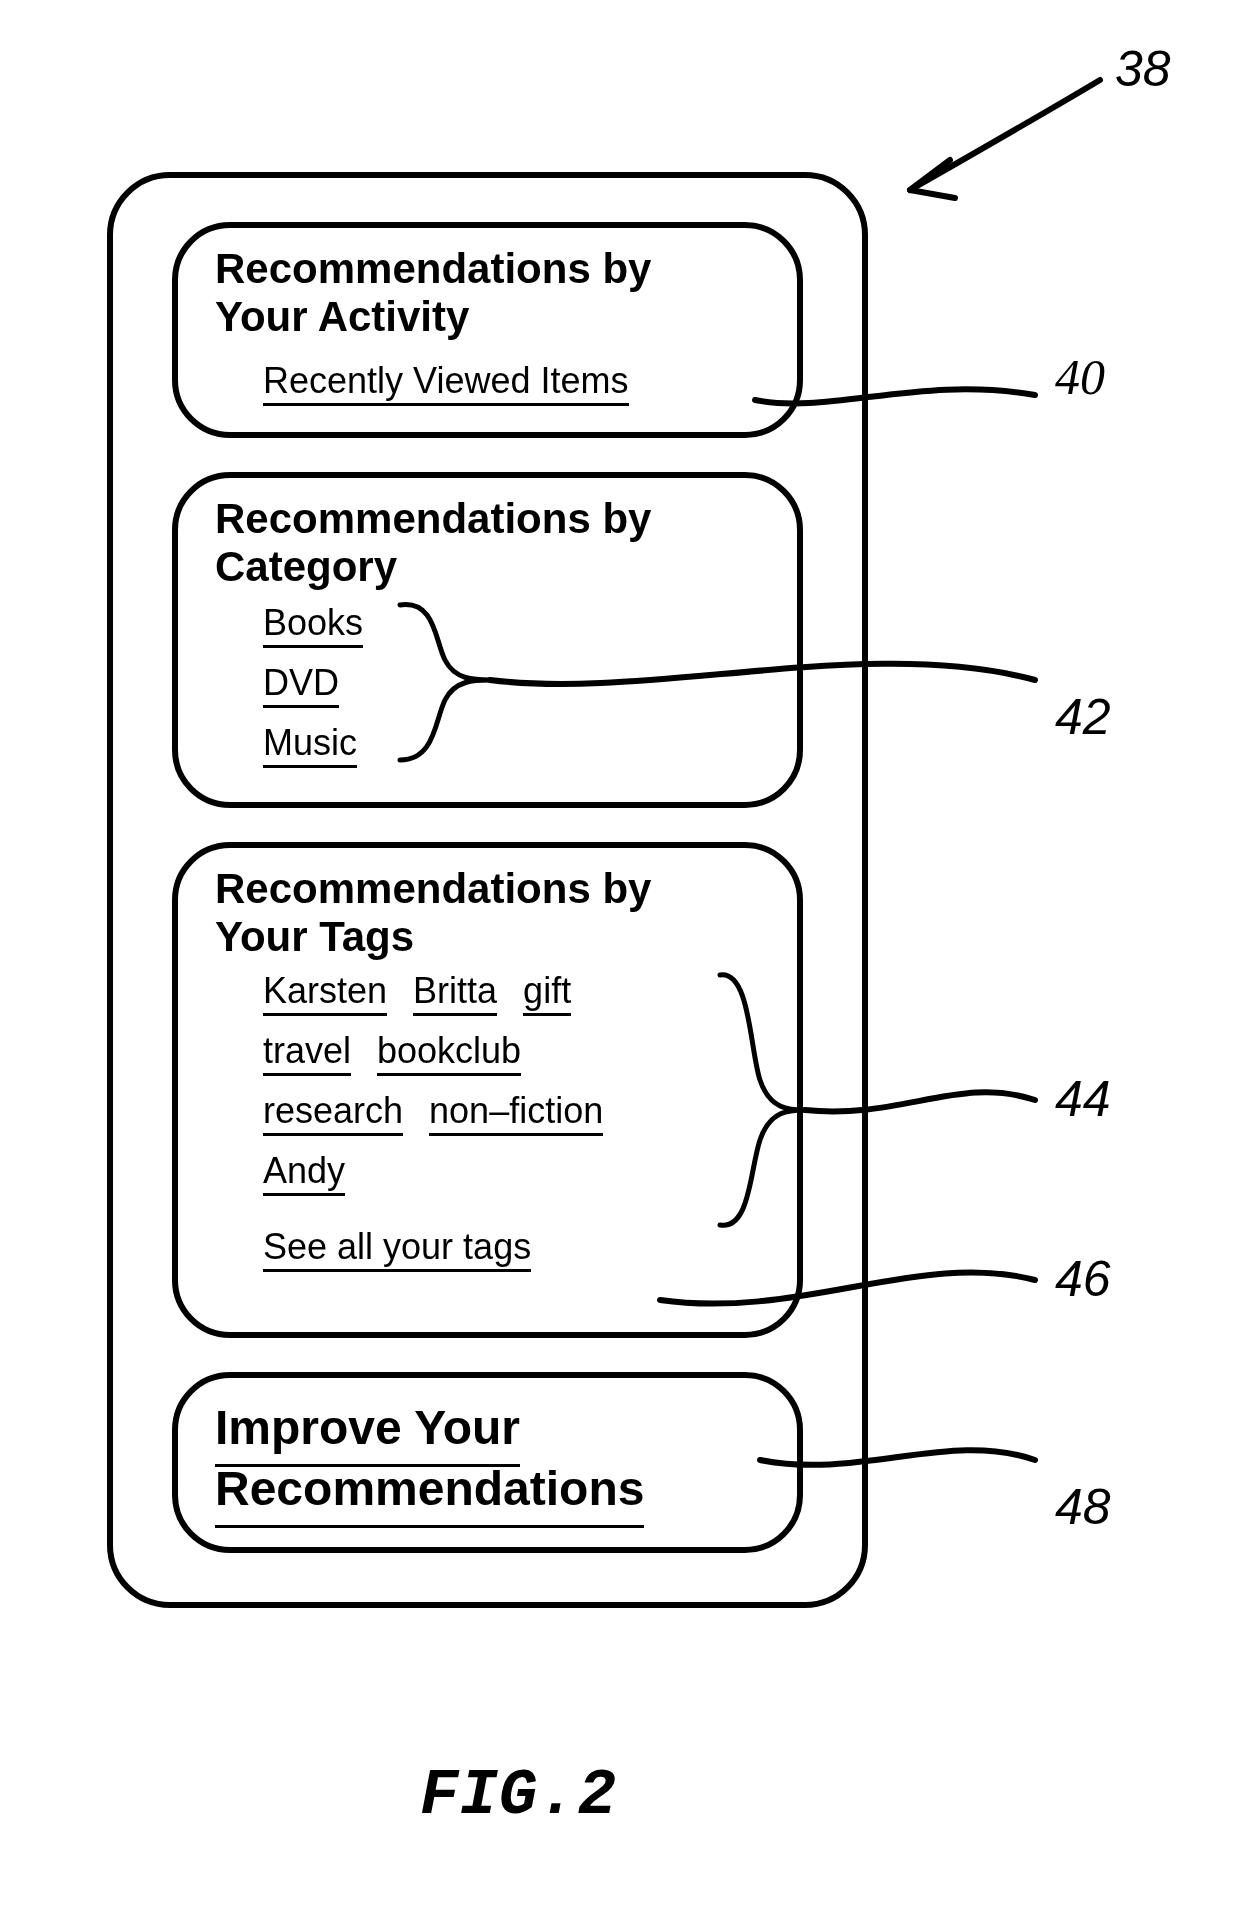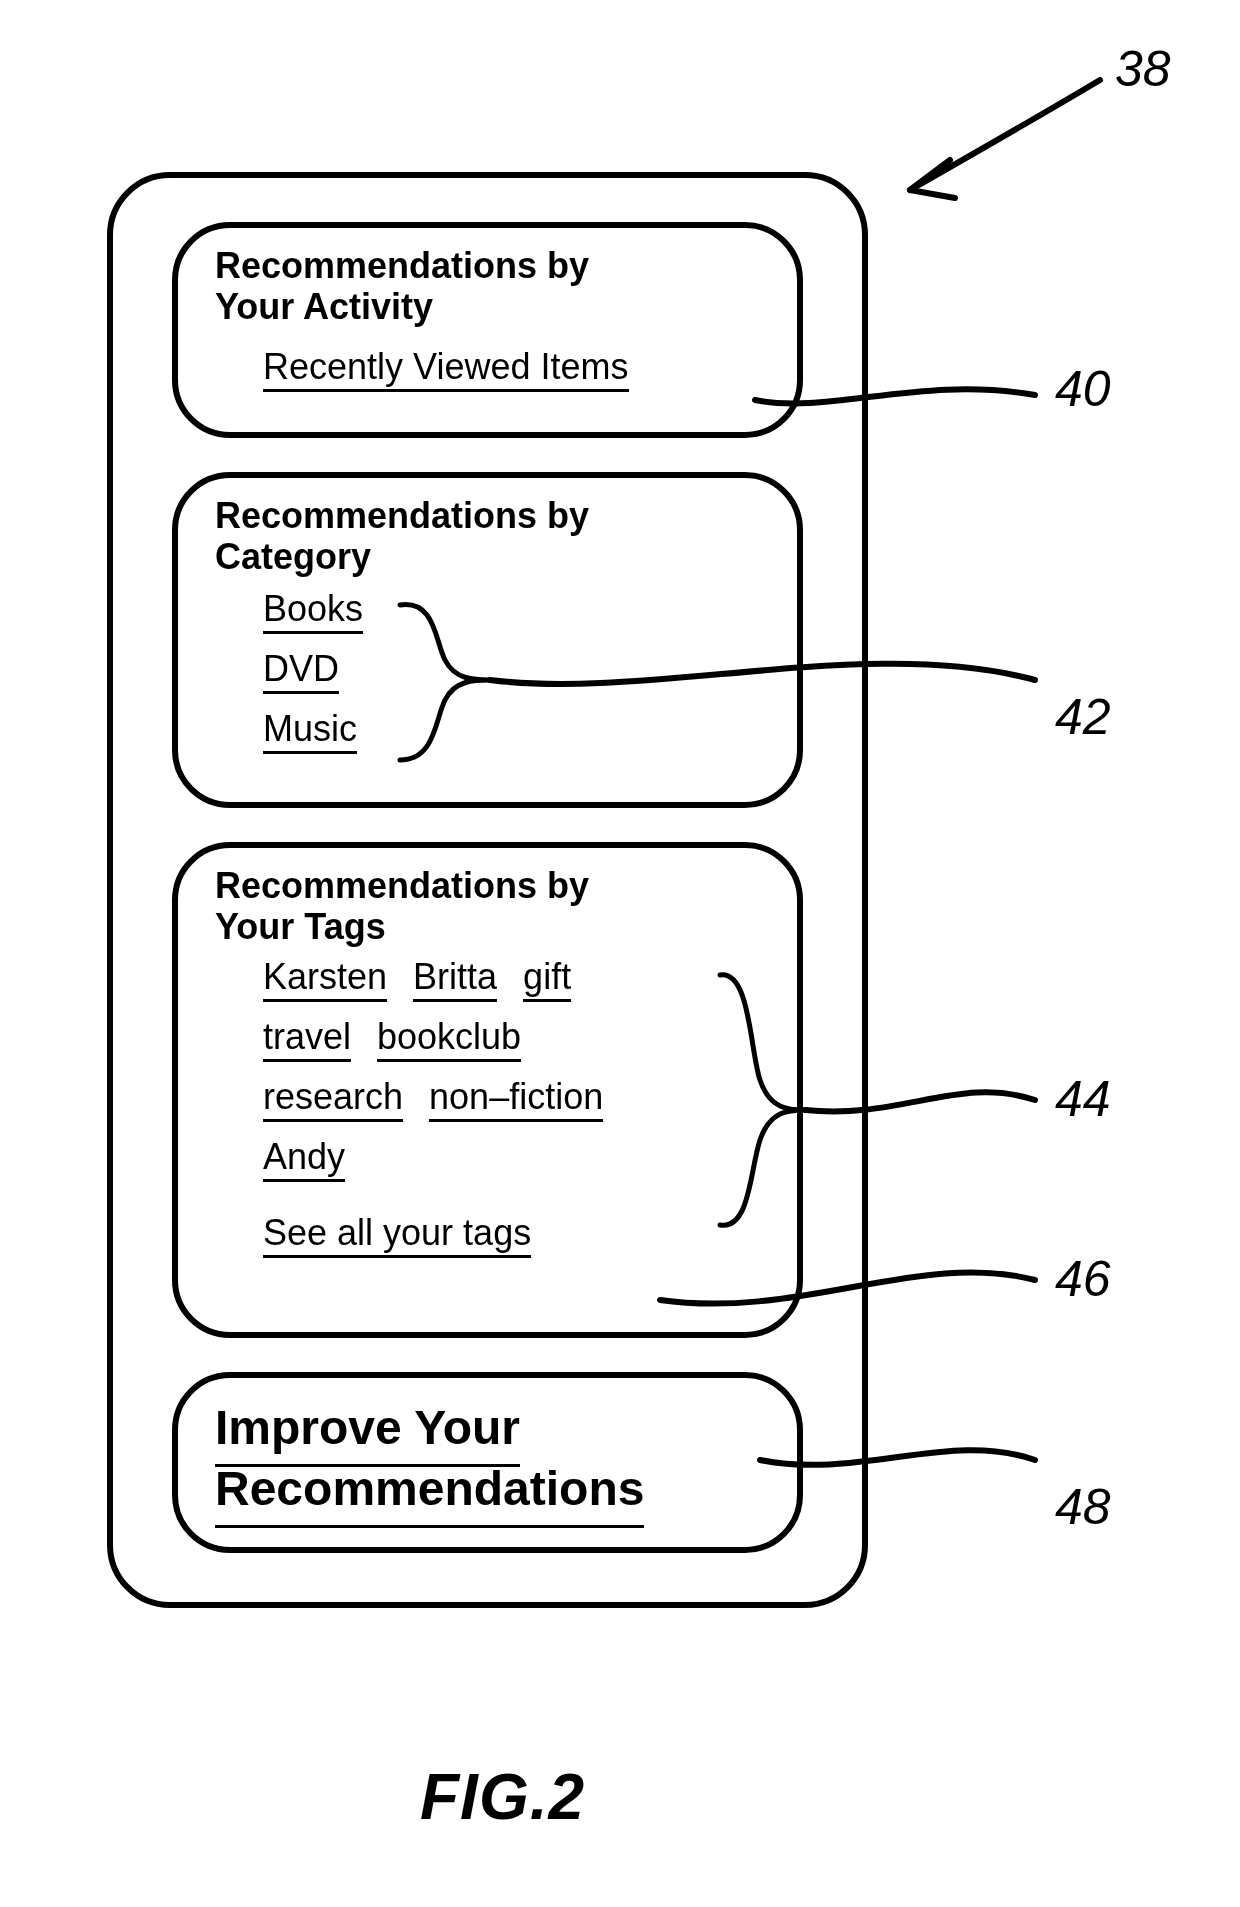"Recommendations by" .panel-title { font-size: 36px -> 42px }
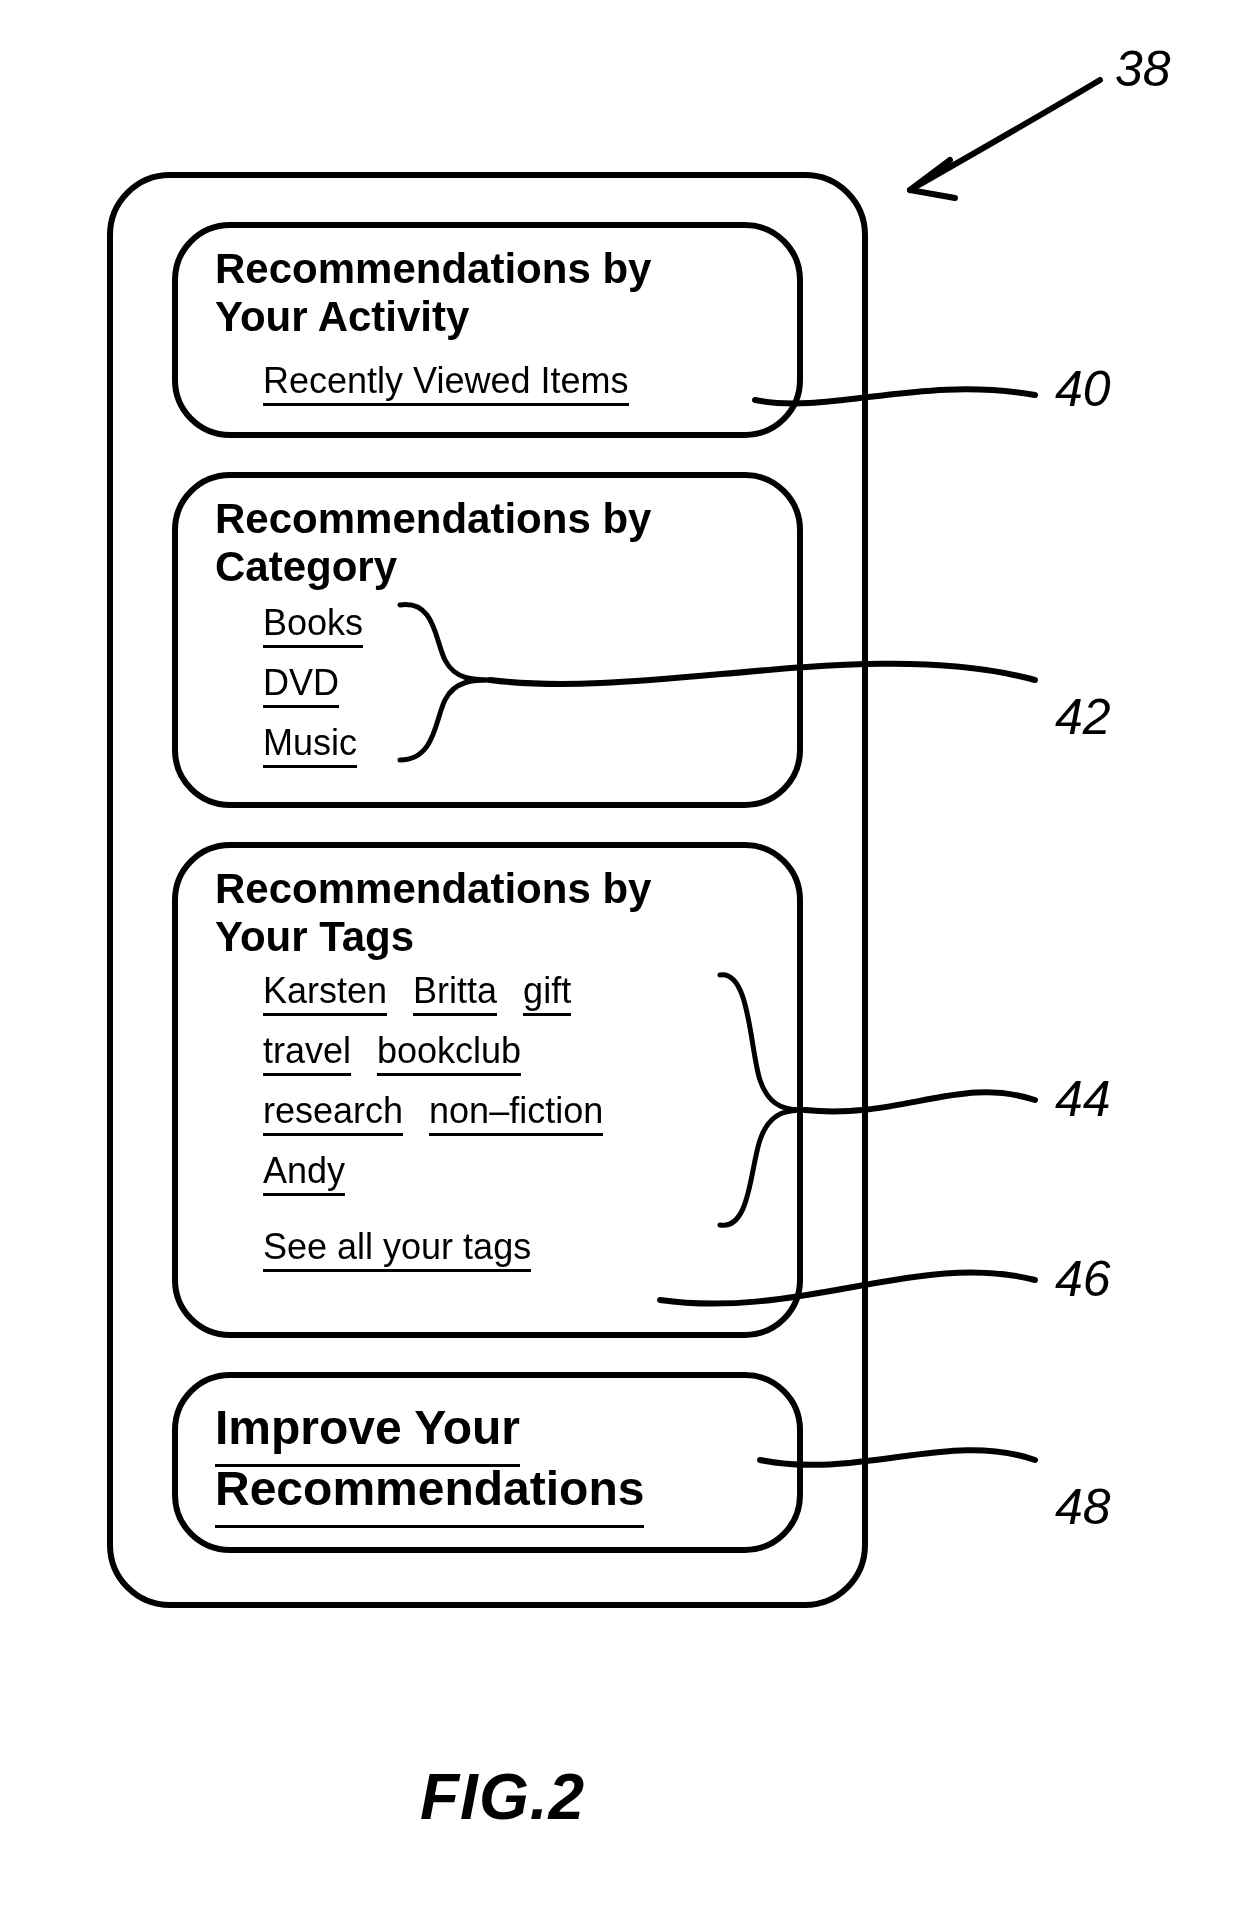"40" div.ref { font-family: none -> Liberation Serif, serif; top: 360px -> 348px }
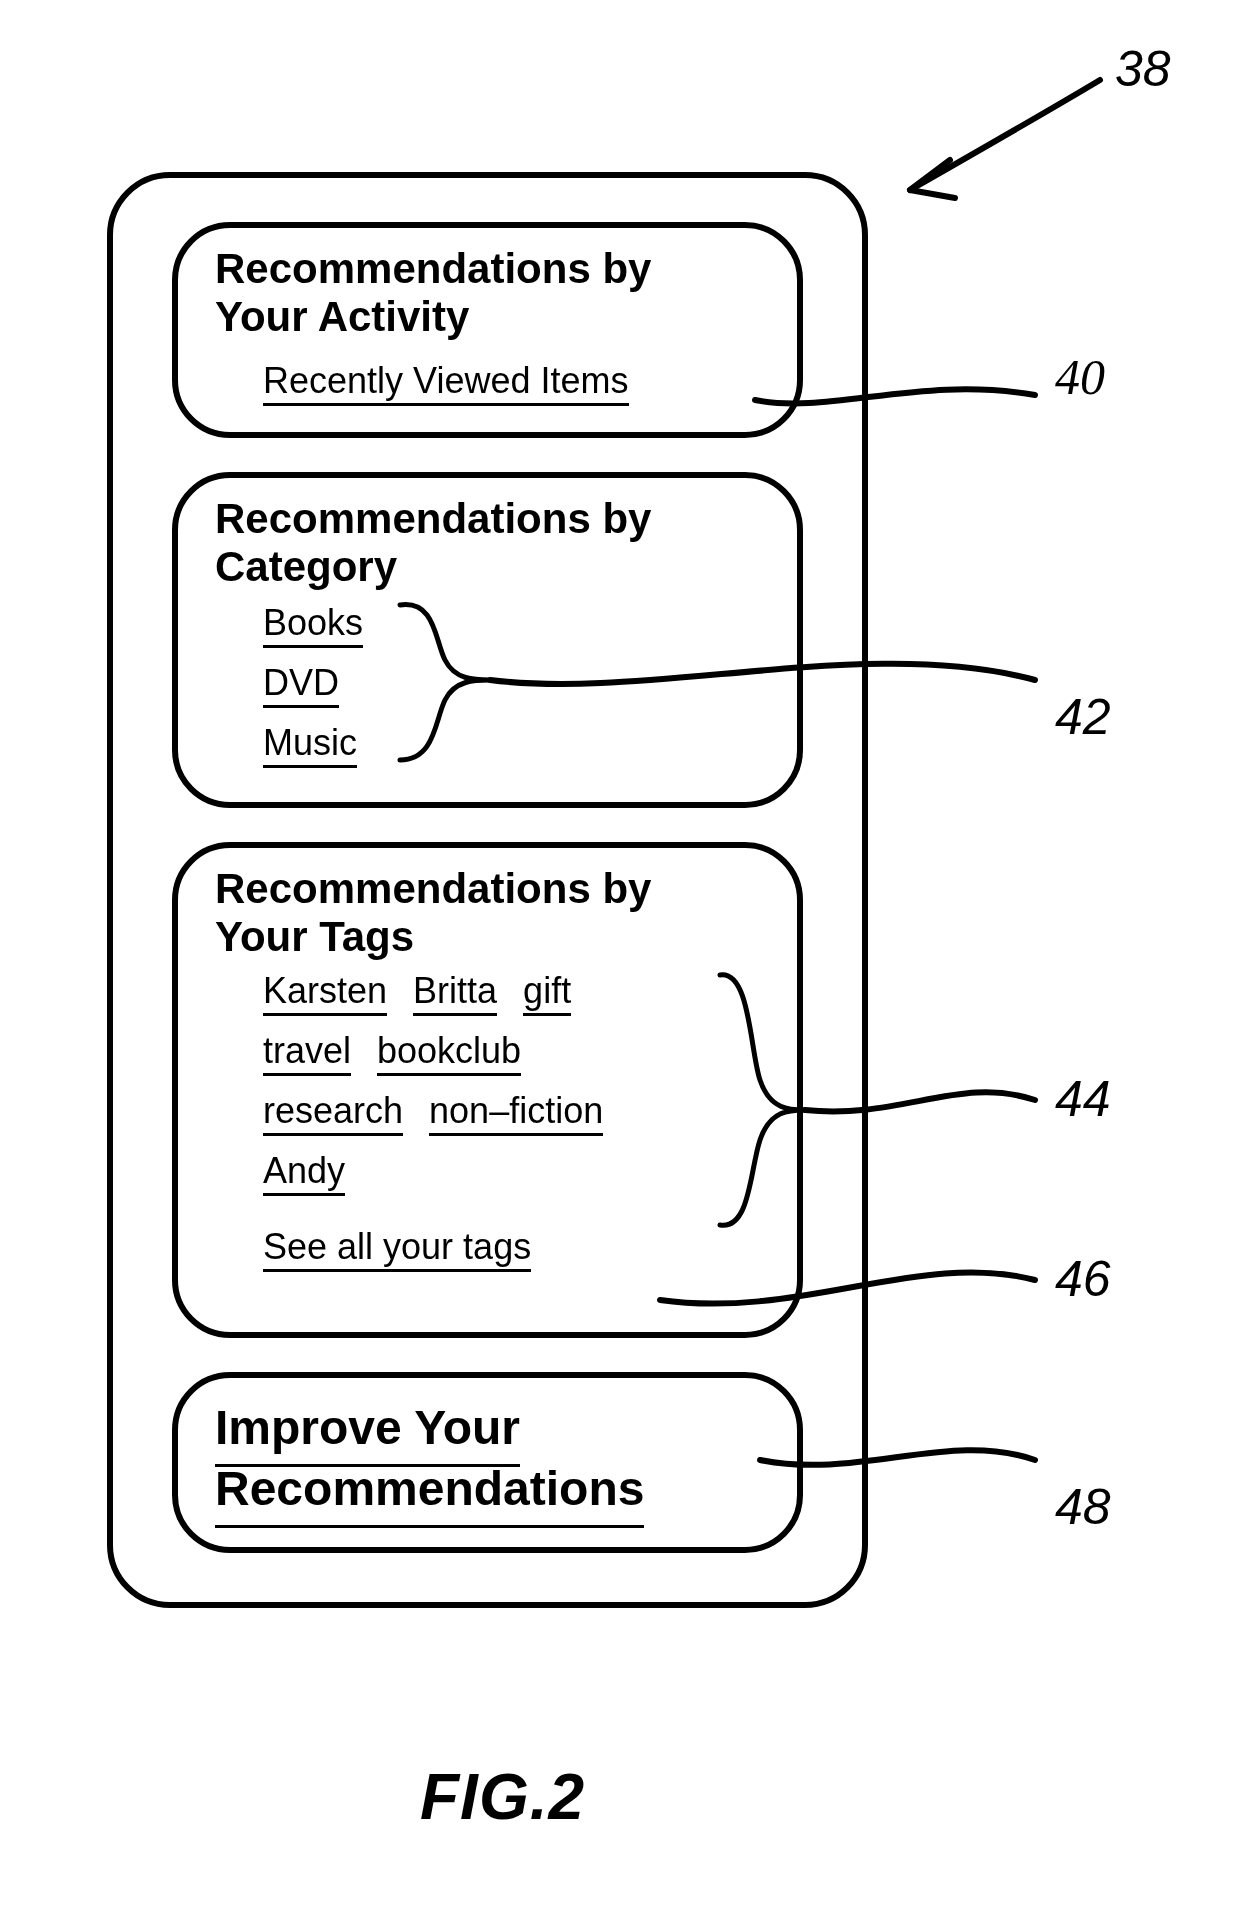"FIG.2" div.figcap { font-family: none -> Liberation Mono, monospace }
